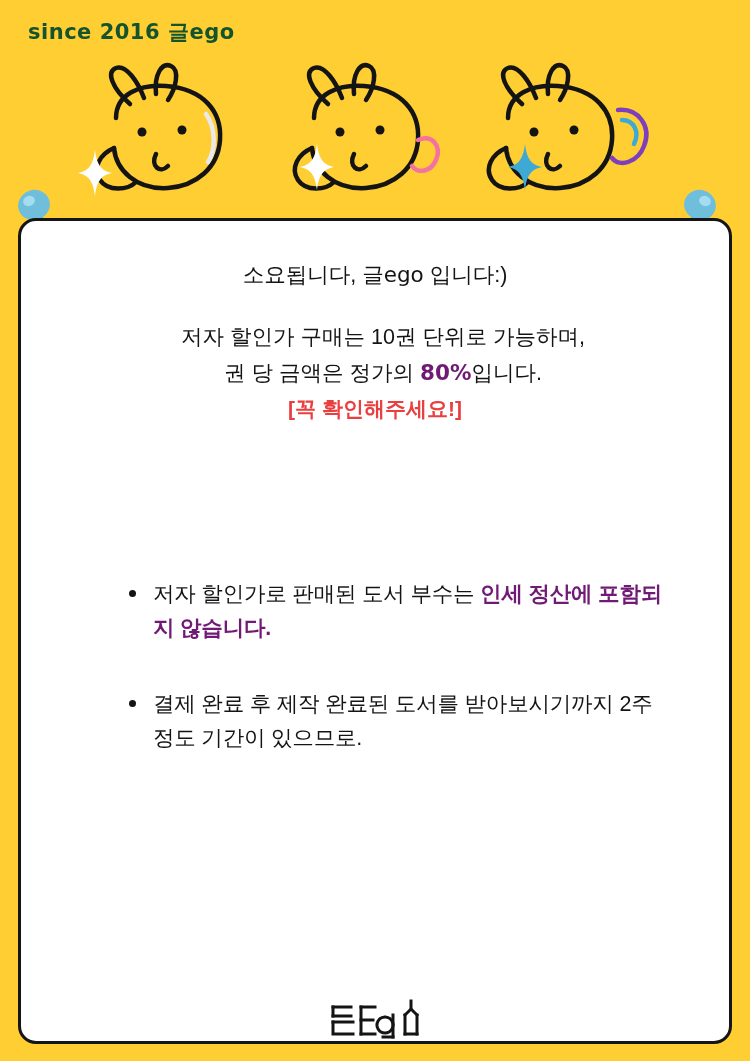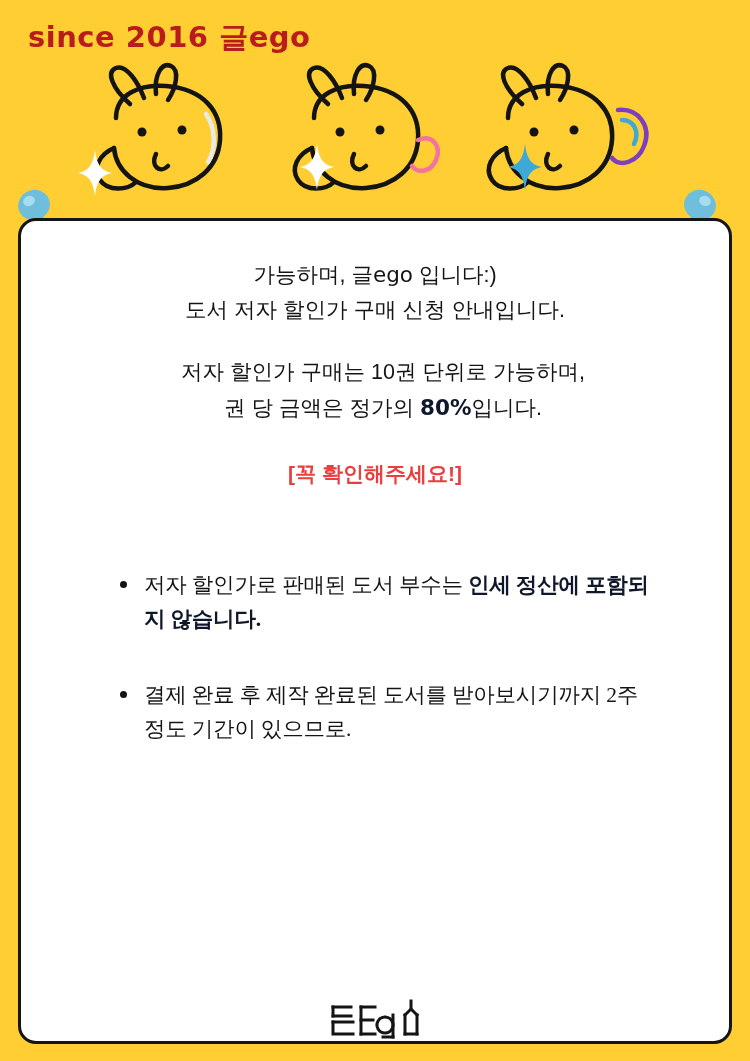"since 2016 글ego" .brand-line { color: #b91c1c -> #14532d; font-size: 29px -> 21px }
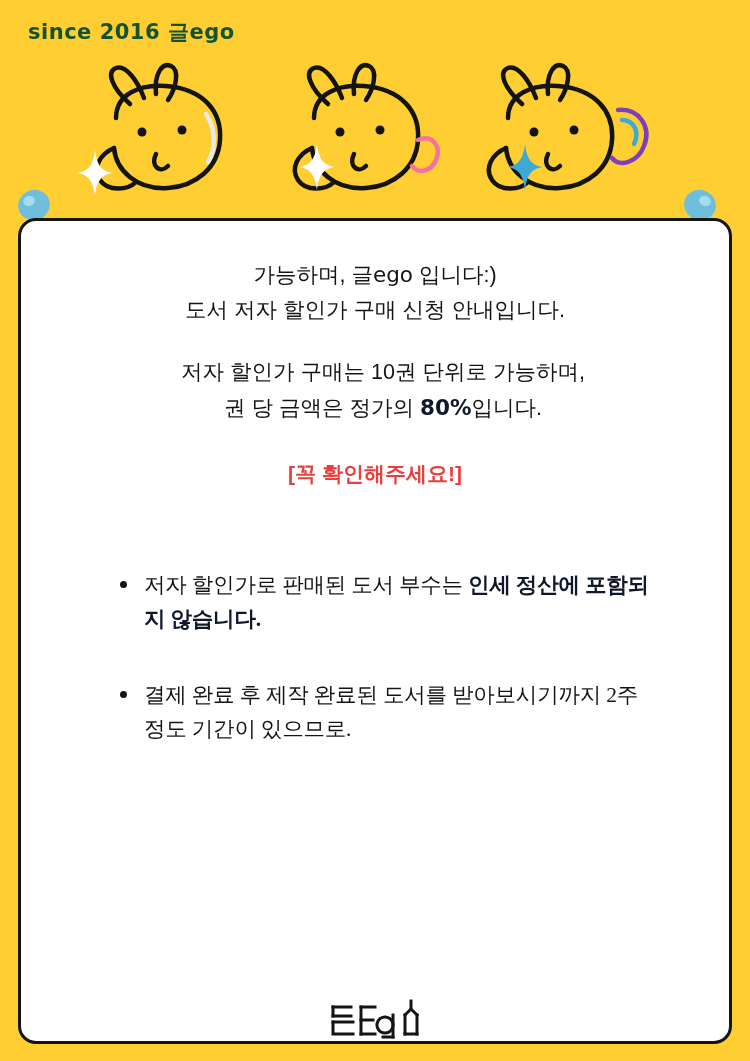"가능하며, 글" span { text: 가능하며 -> 소요됩니다 }
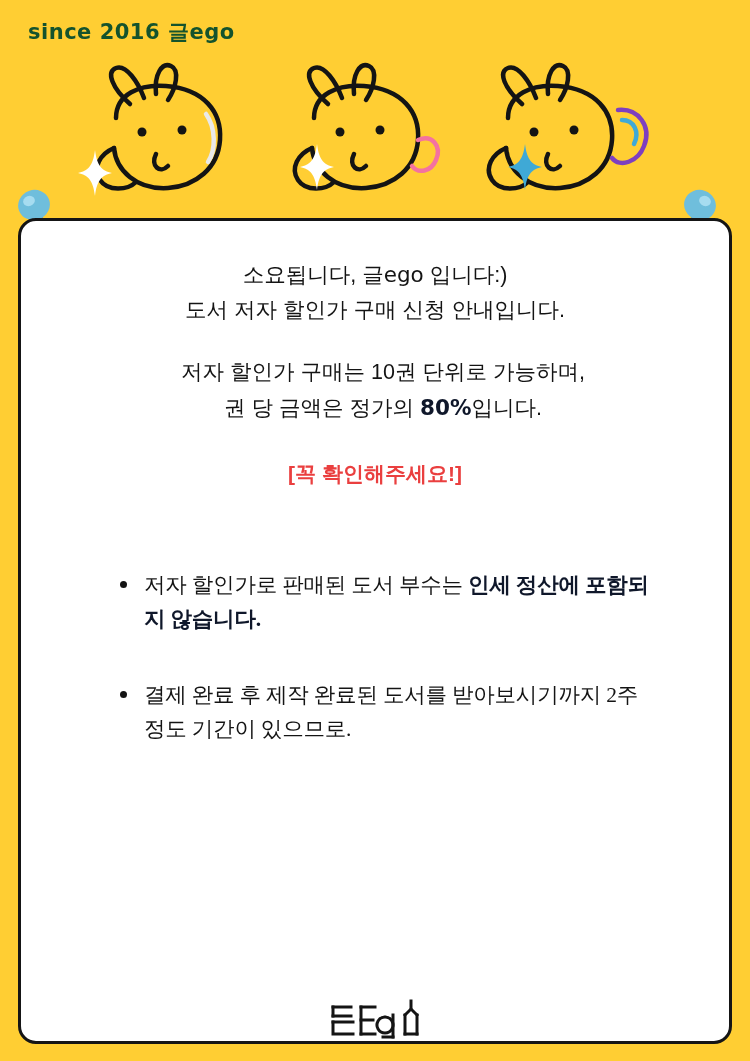"도서 저자 할인가 구매 신청" div { html: <div>도서 저자 할인가 구매 신청 안내입니다.</div> -> none }
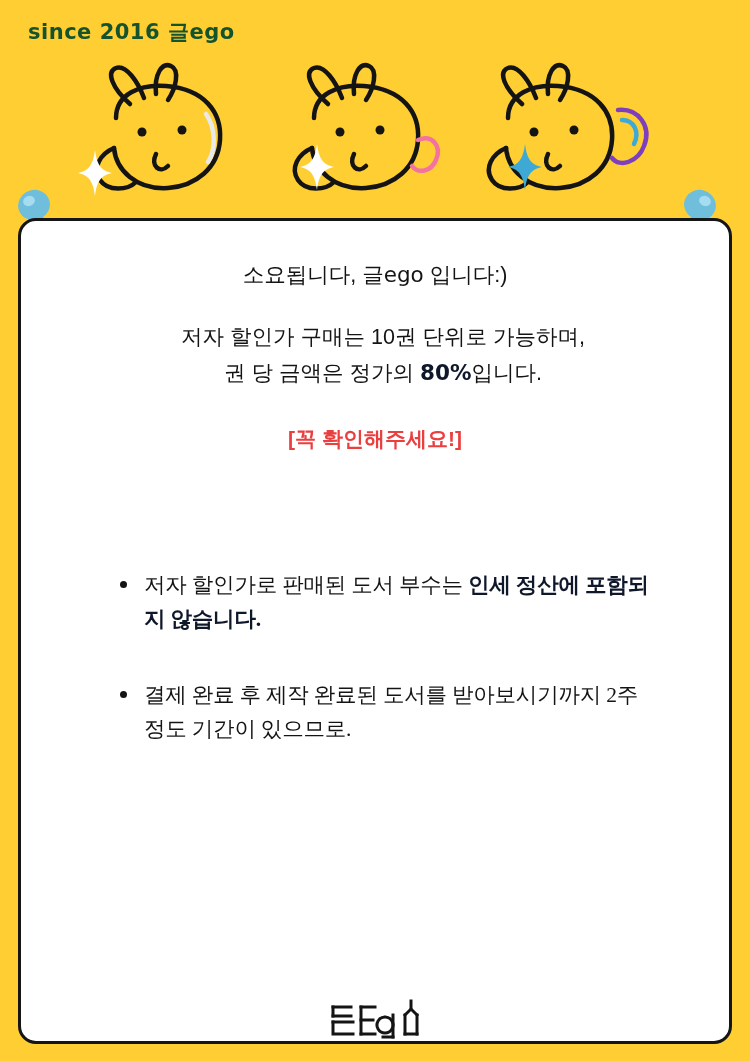"80%" .hl-red { color: #0f172a -> #701a75 }
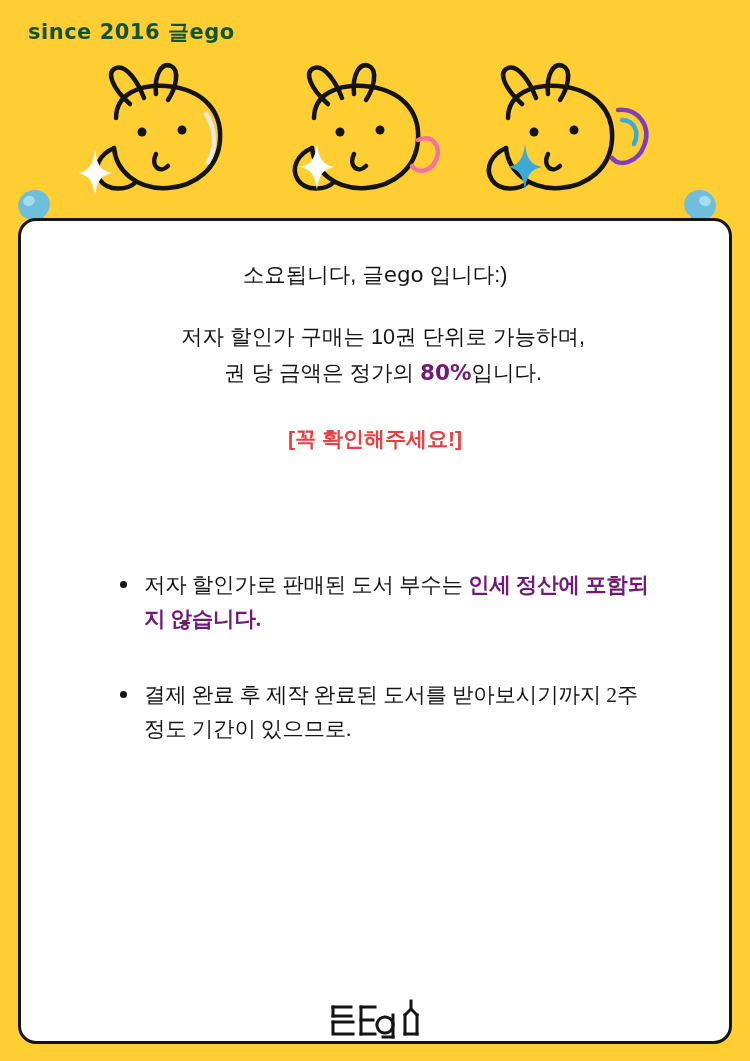"[꼭 확인해주세요!]" .notice { margin-top: 30px -> none }
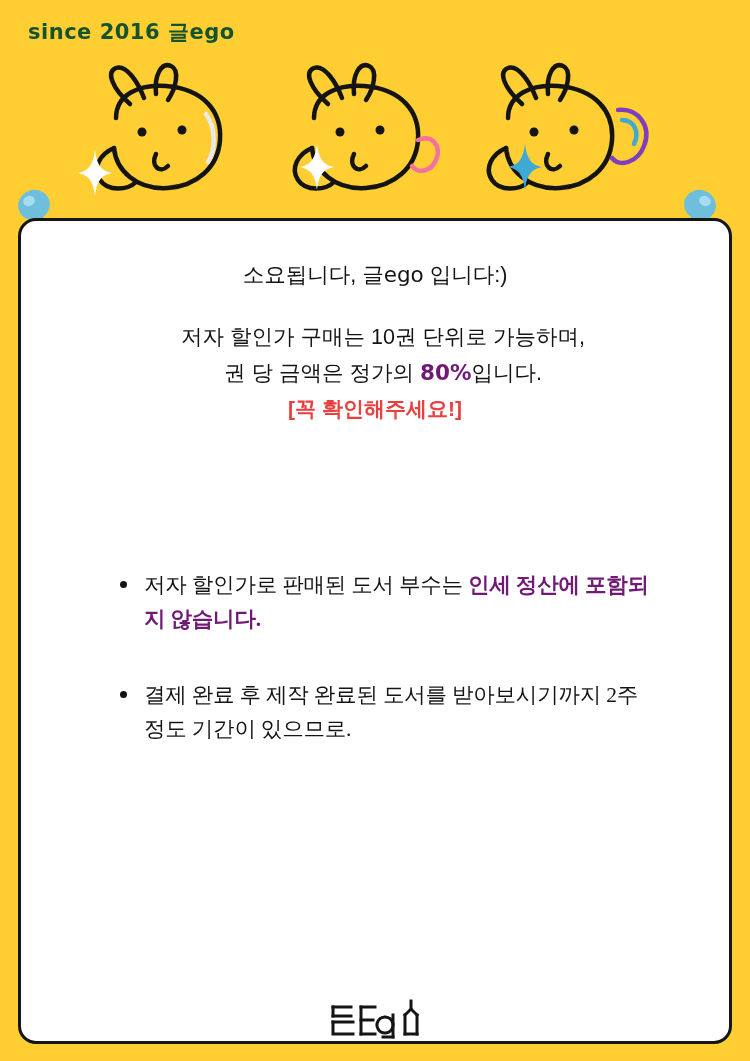"저자 할인가로 판매된 도서 부수는" .bullets { font-family: Liberation Serif, serif -> none; margin: 3px -> 12px }
